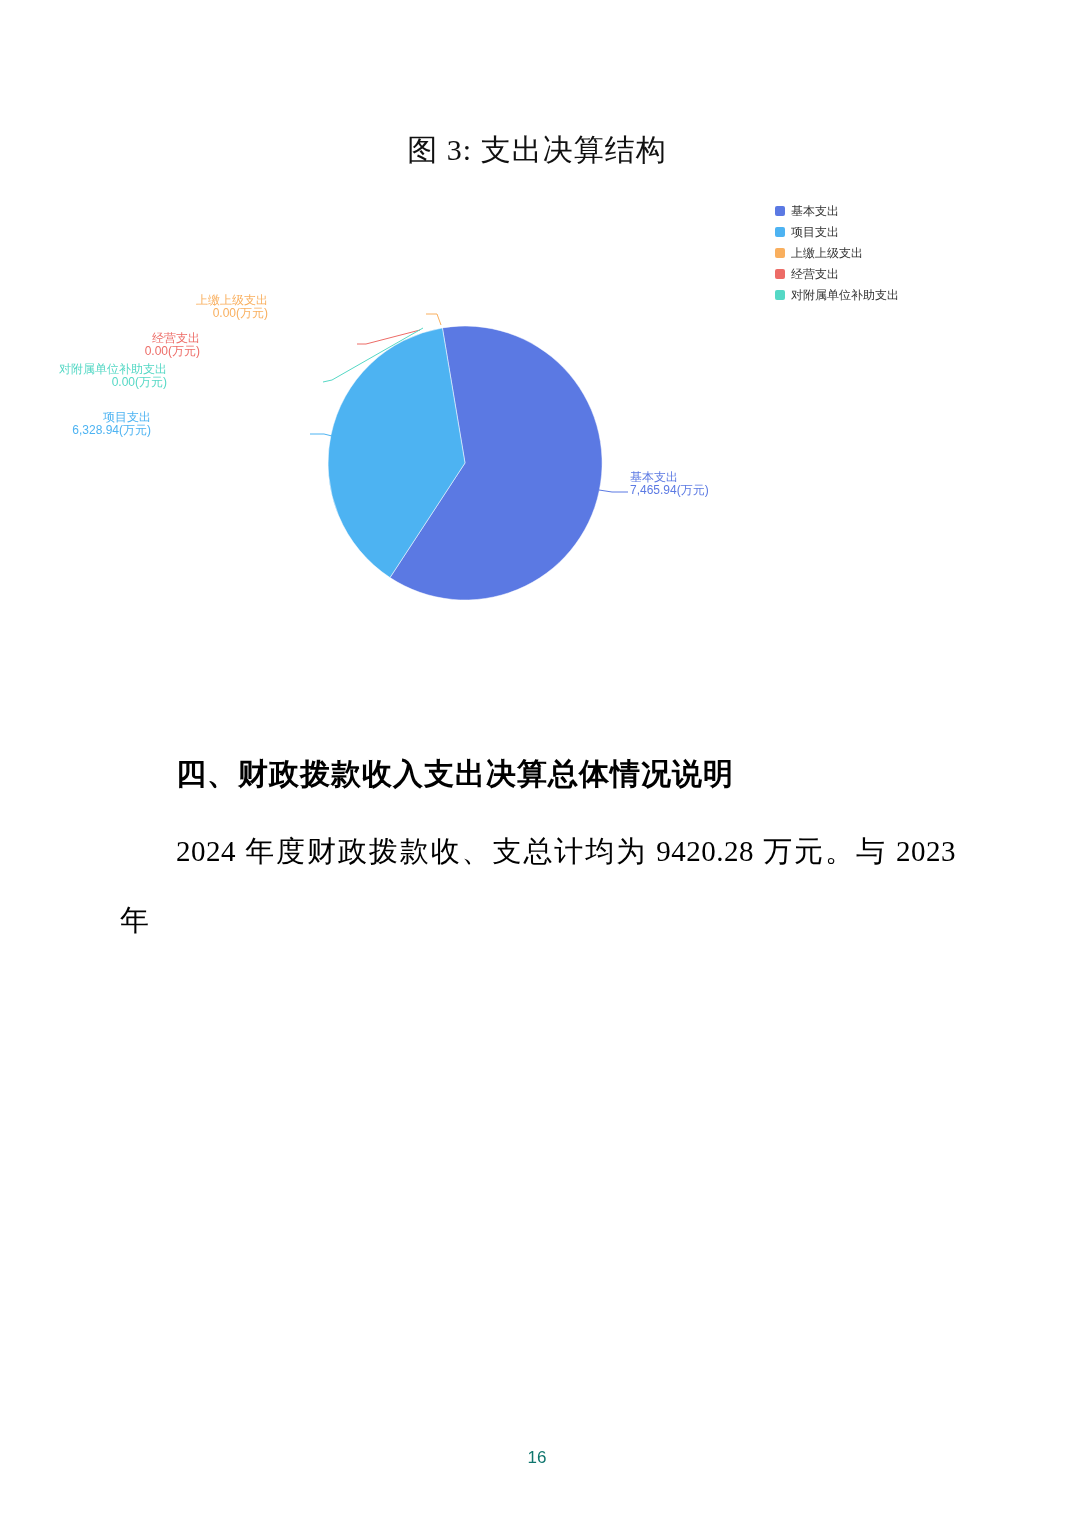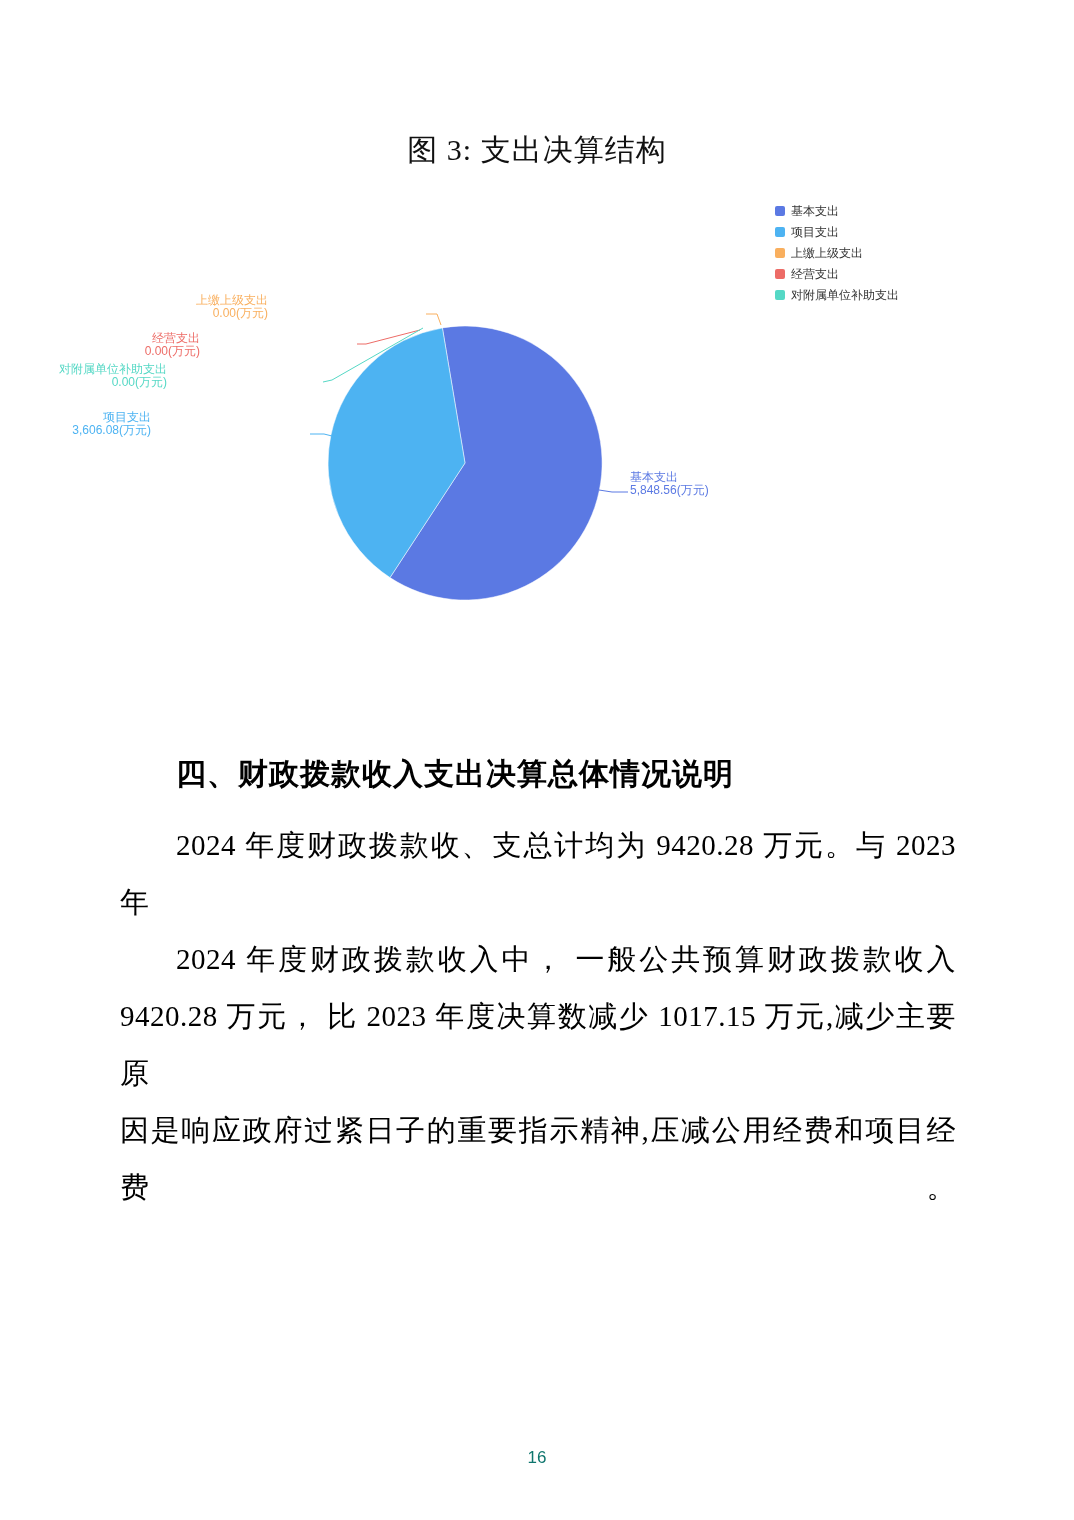"3,606.08(万元)" span { text: 3,606.08 -> 6,328.94 }
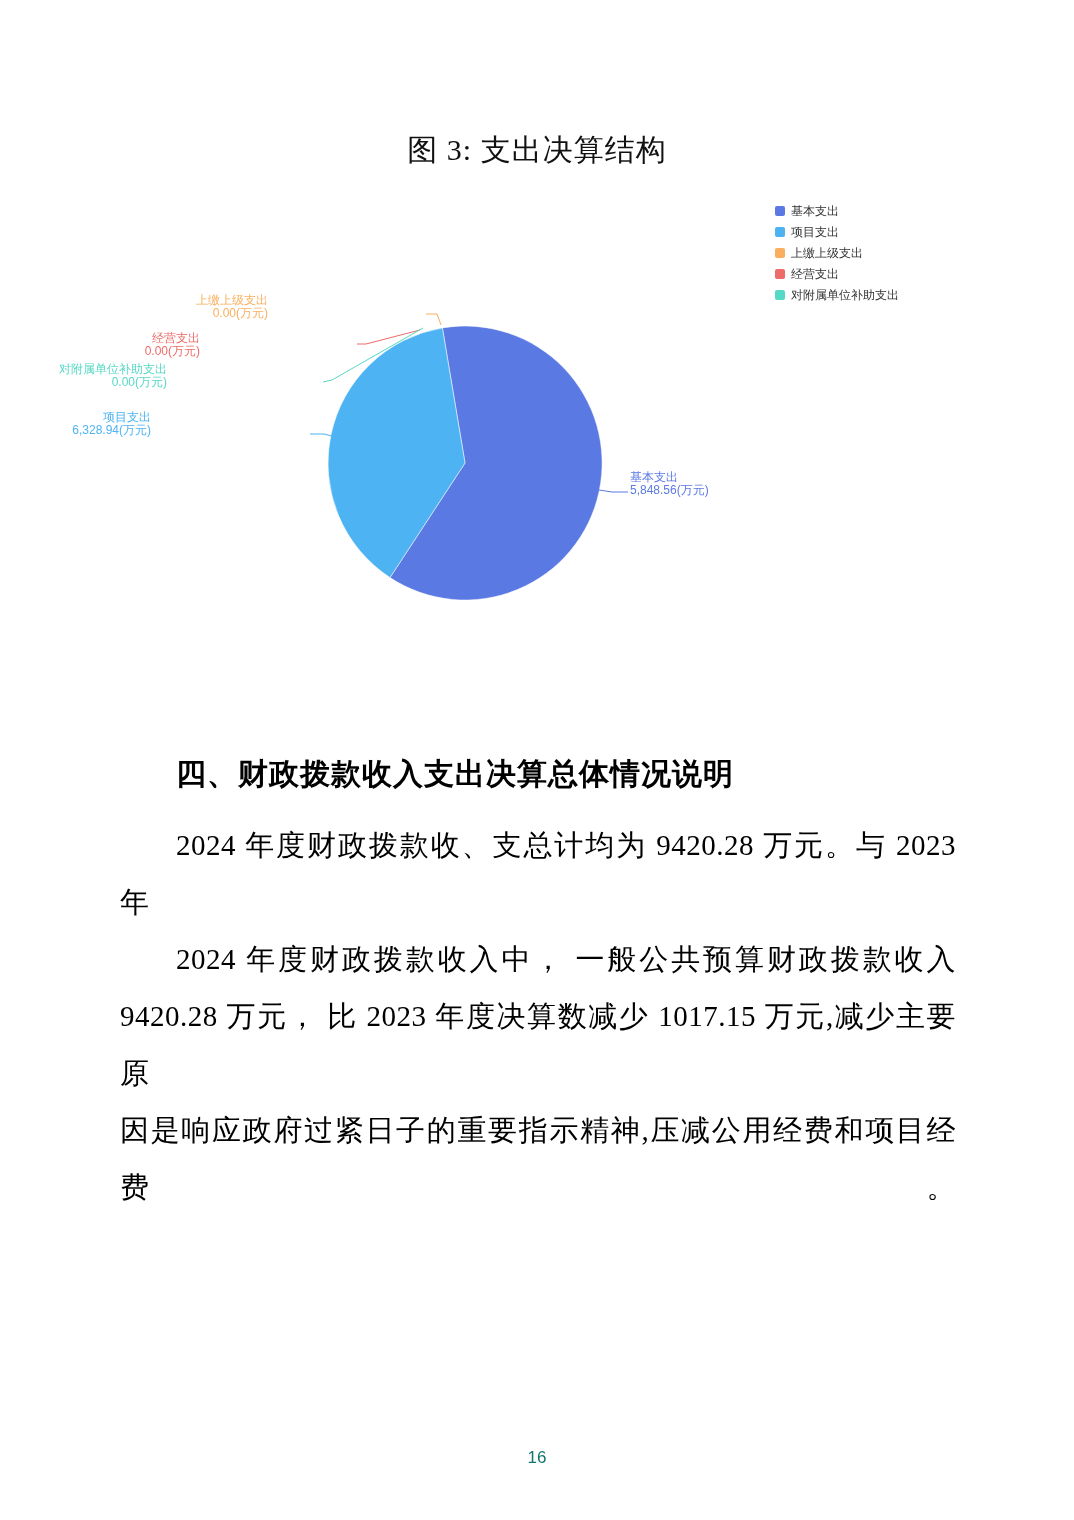"5,848.56(万元)" span { text: 5,848.56 -> 7,465.94 }
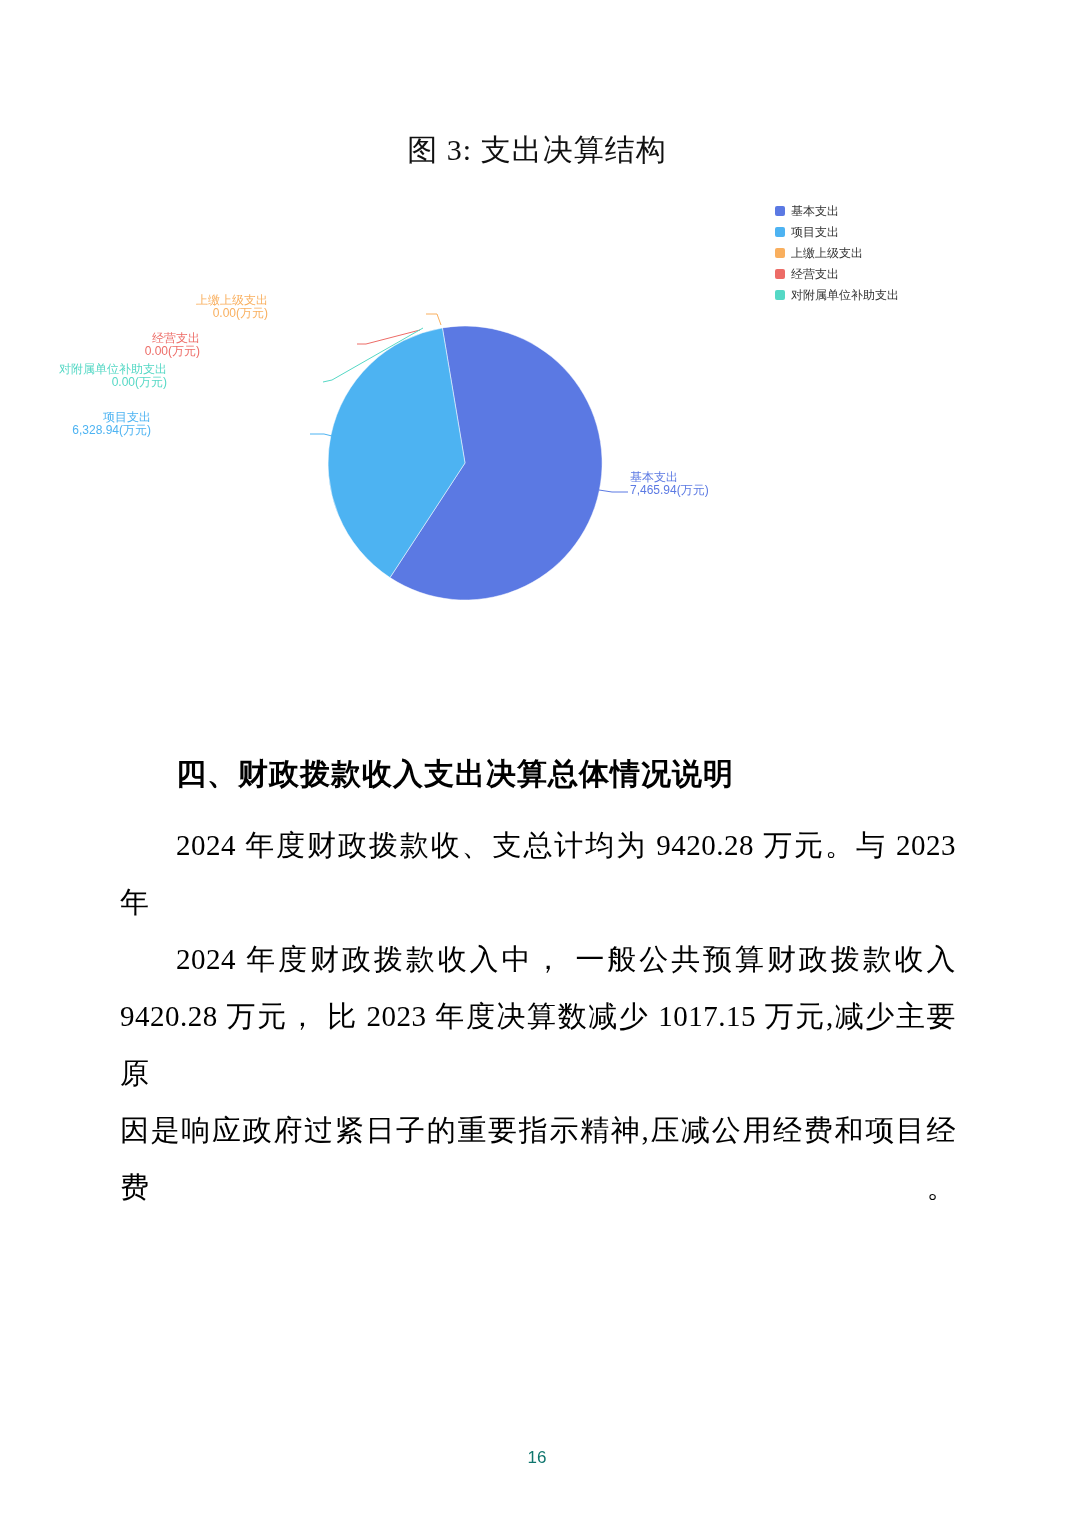"2024 年度财政拨款收、支总计均为 9420.28 万元。与 2023" .line { line-height: 57px -> 69px }
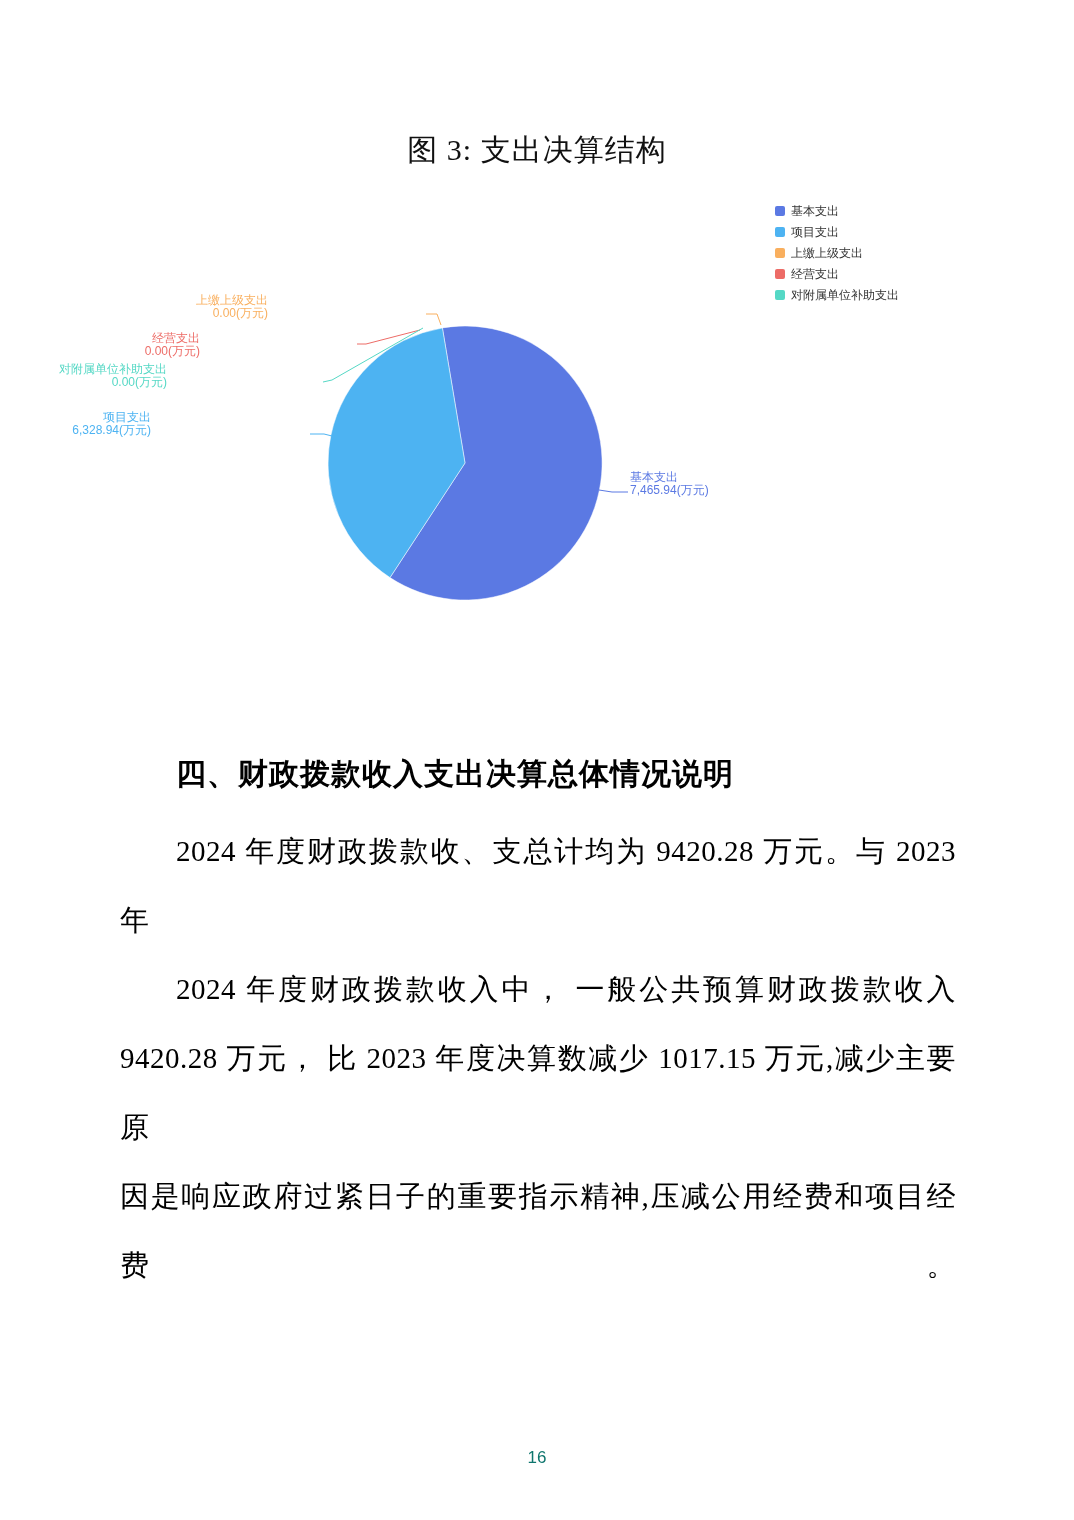"2024 年度财政拨款收入中， 一般公共预算财政拨款收入" div.para { html: <div> <div>2024 年度财政拨款收入中， 一般公共预算财政拨款收入</div> <div>9420.28 万元， 比 2023 年度决算数减少 1017.15 万元,减少主要原</div> <div>因是响应政府过紧日子的重要指示精神,压减公用经费和项目经费。</div> </div> -> none }
